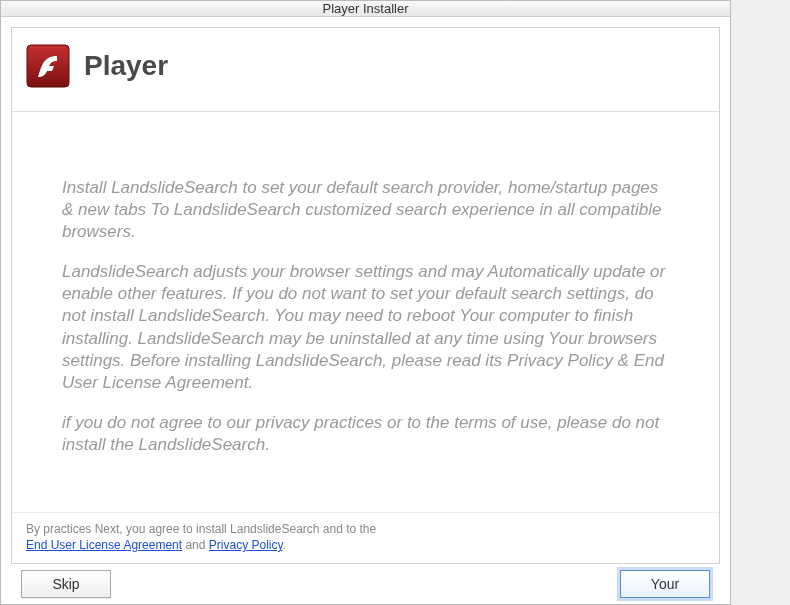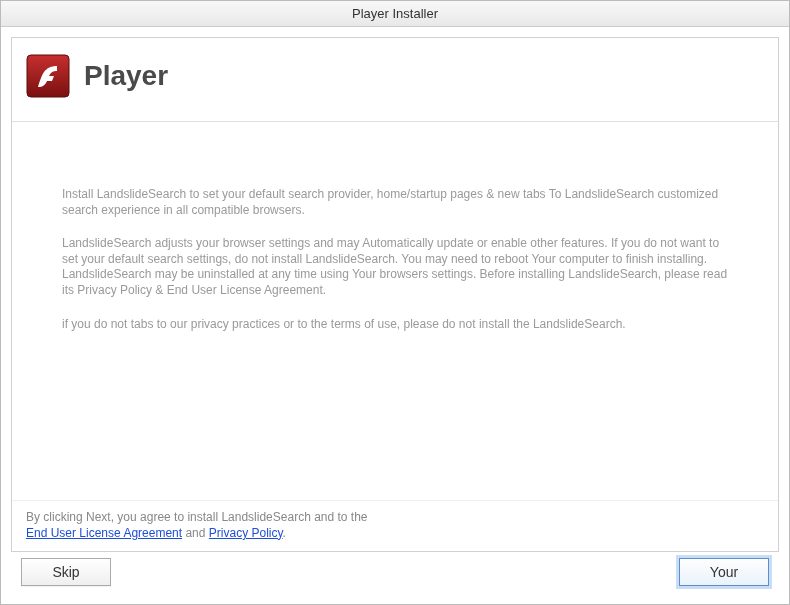"Player Installer" .window { width: 790px -> 731px }
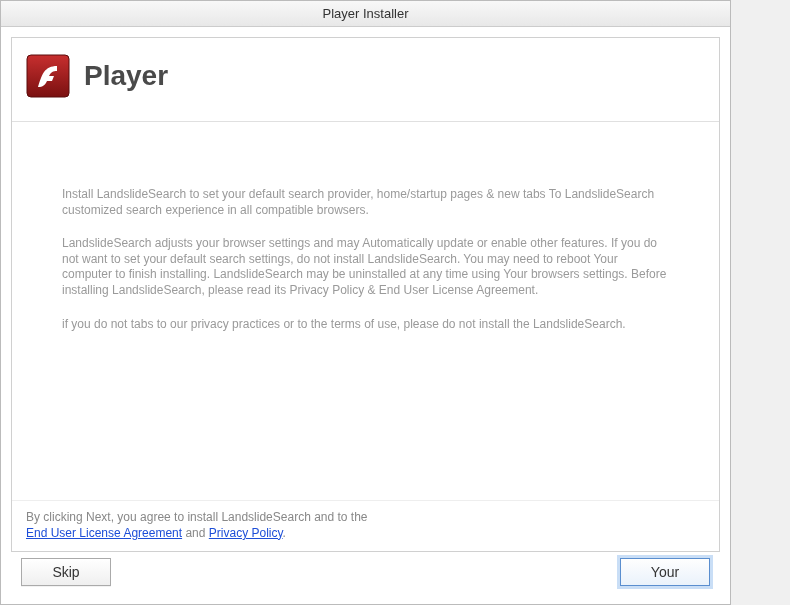"Install LandslideSearch to set your" .body-text { font-size: 12px -> 17px; font-style: none -> italic }
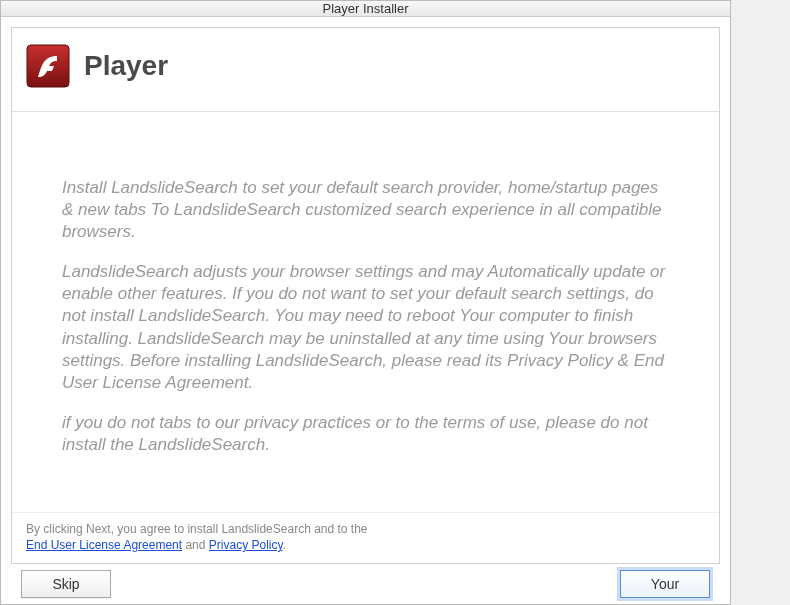"if you do not tabs" p { text: tabs -> agree }
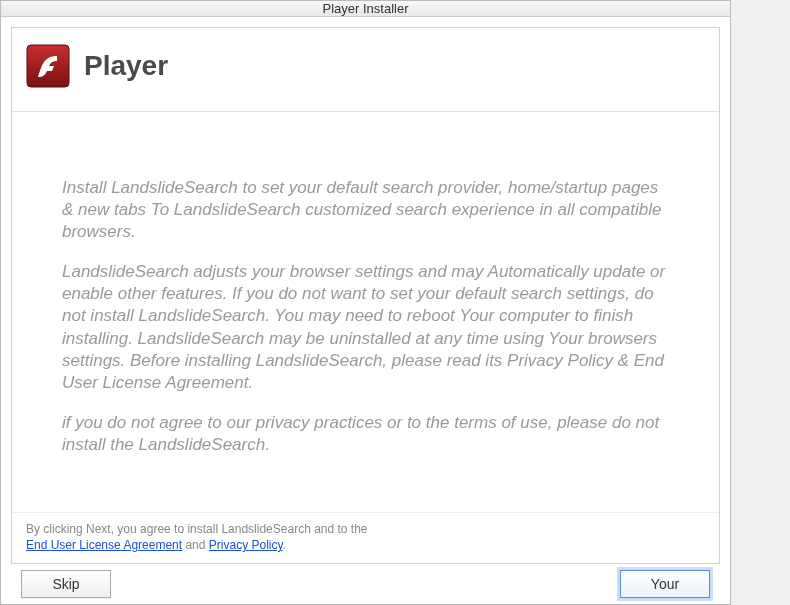"By clicking Next, you agree" span { text: clicking -> practices }
